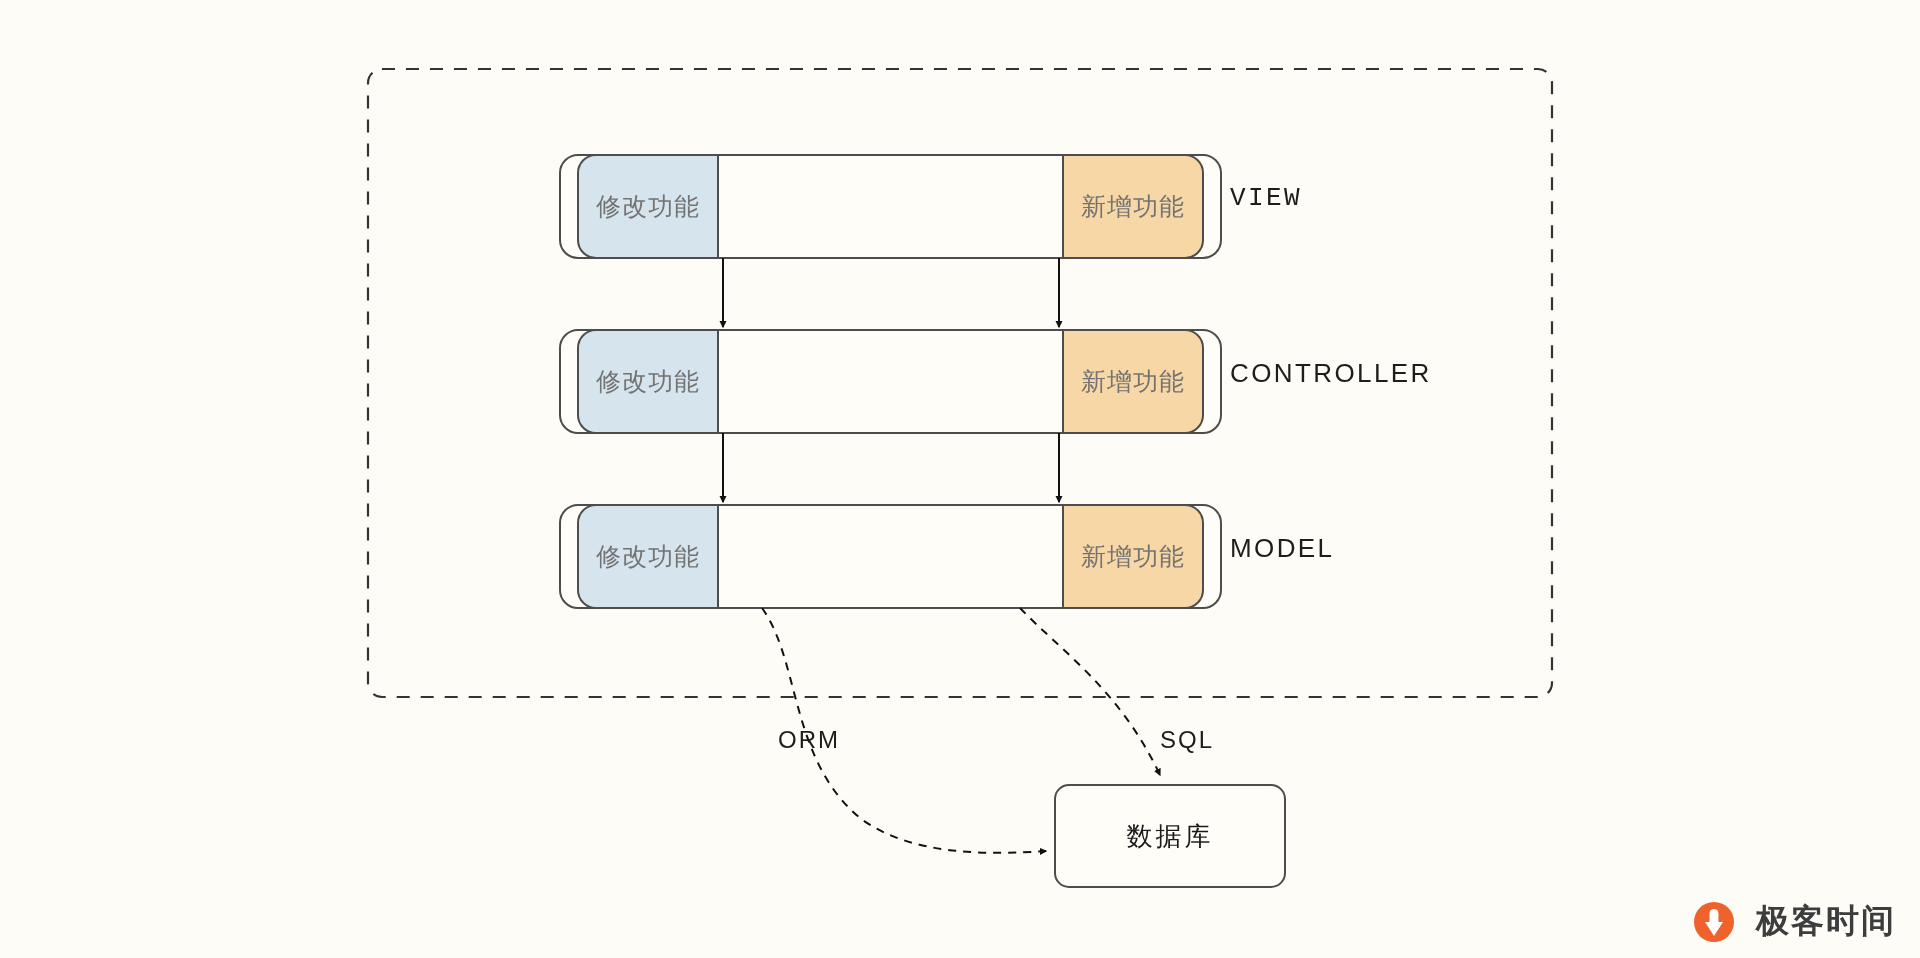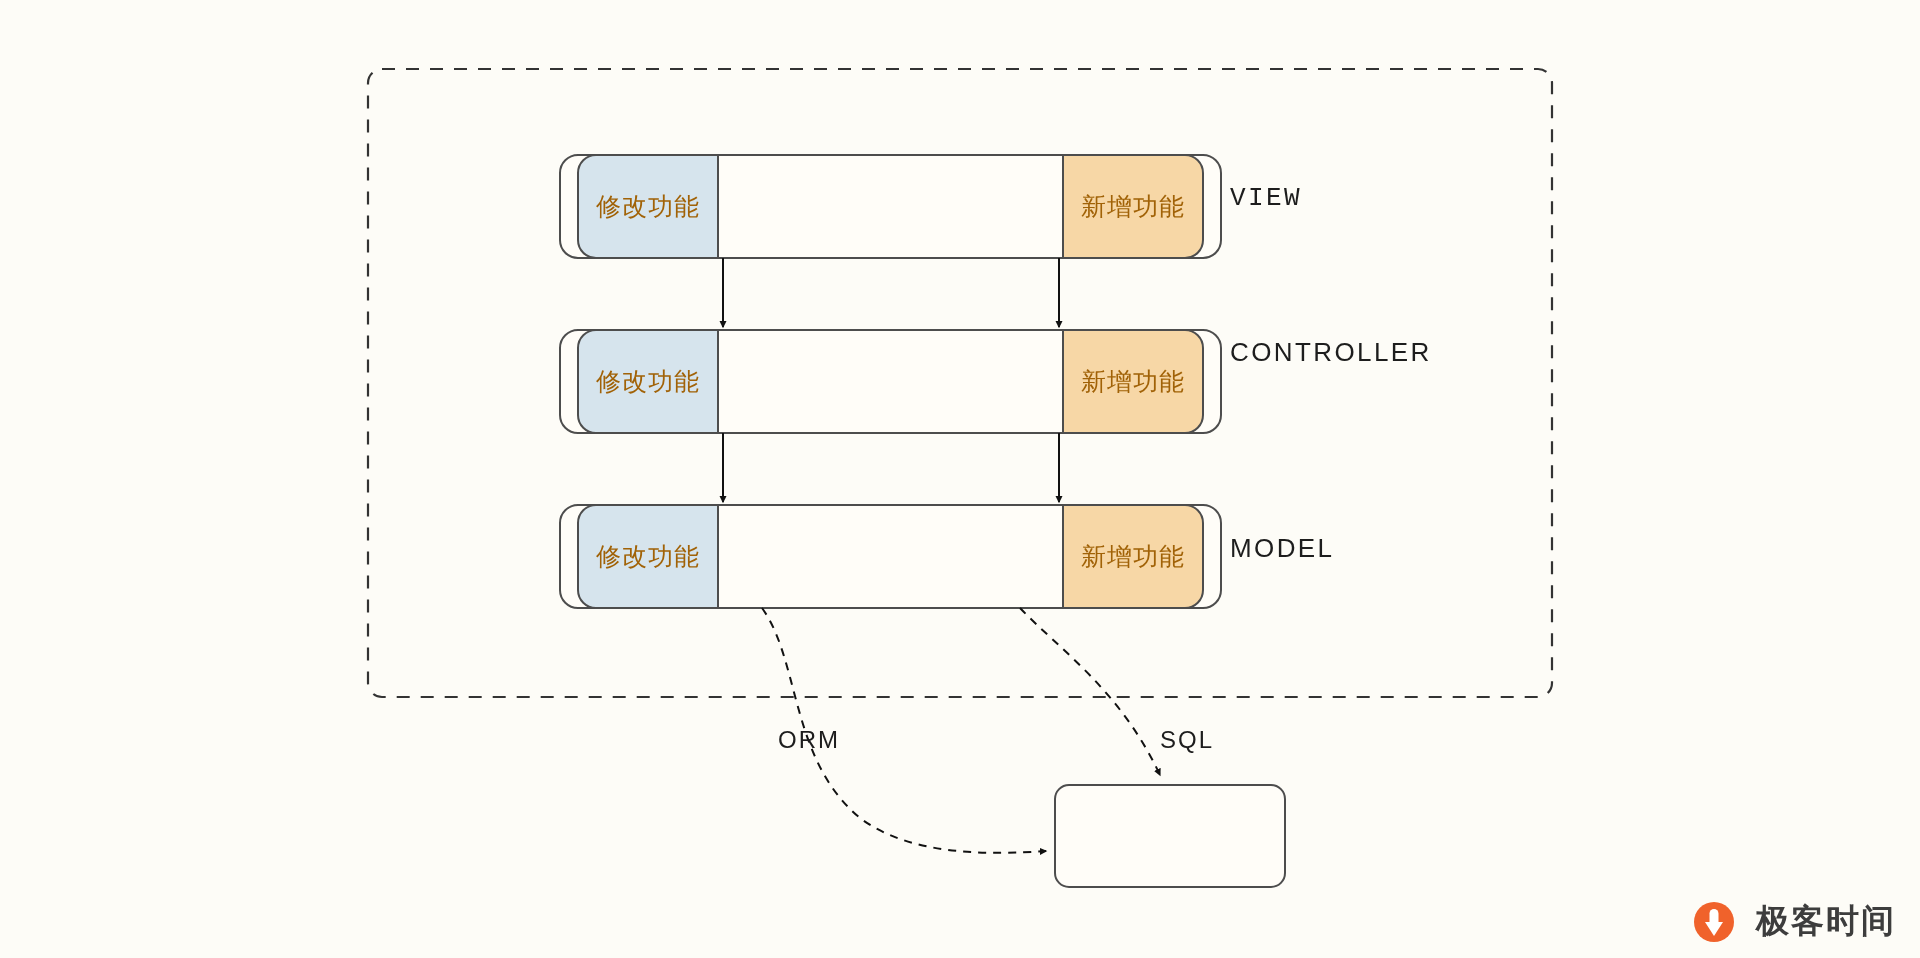"修改功能" .cell-text { color: #a16207 -> #737373 }
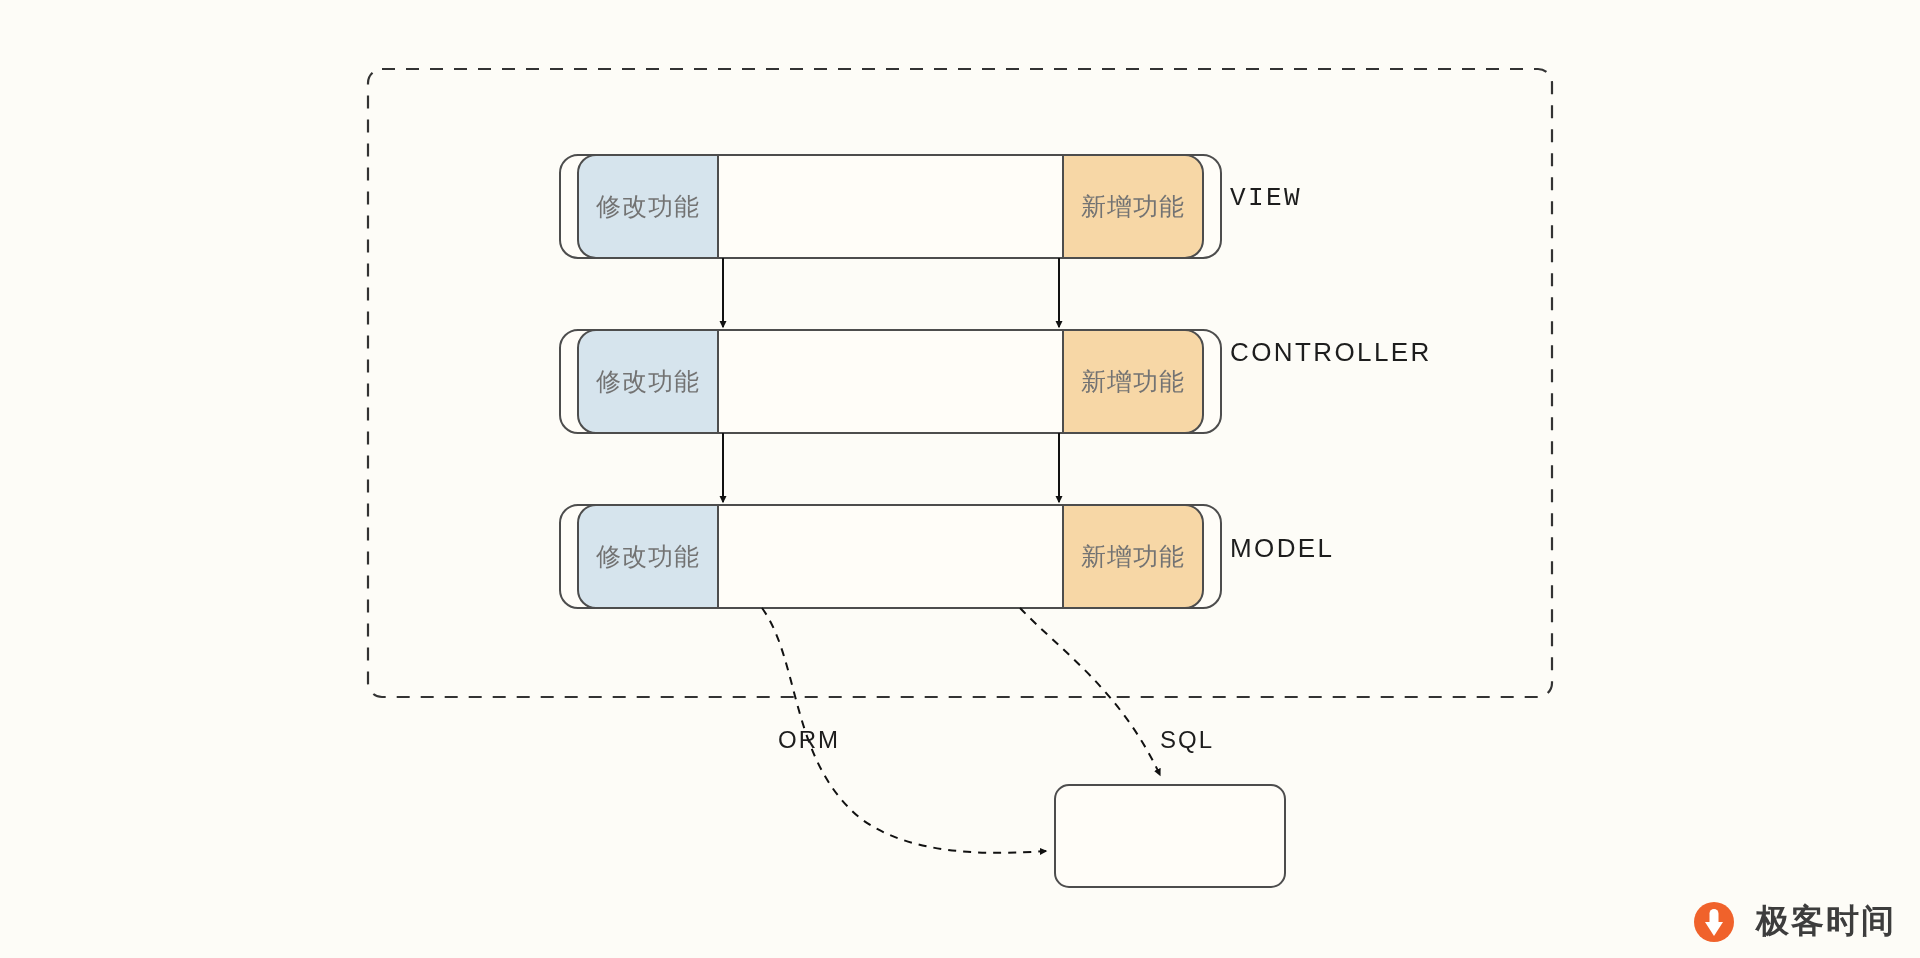"CONTROLLER" div.lbl { top: 337px -> 358px }
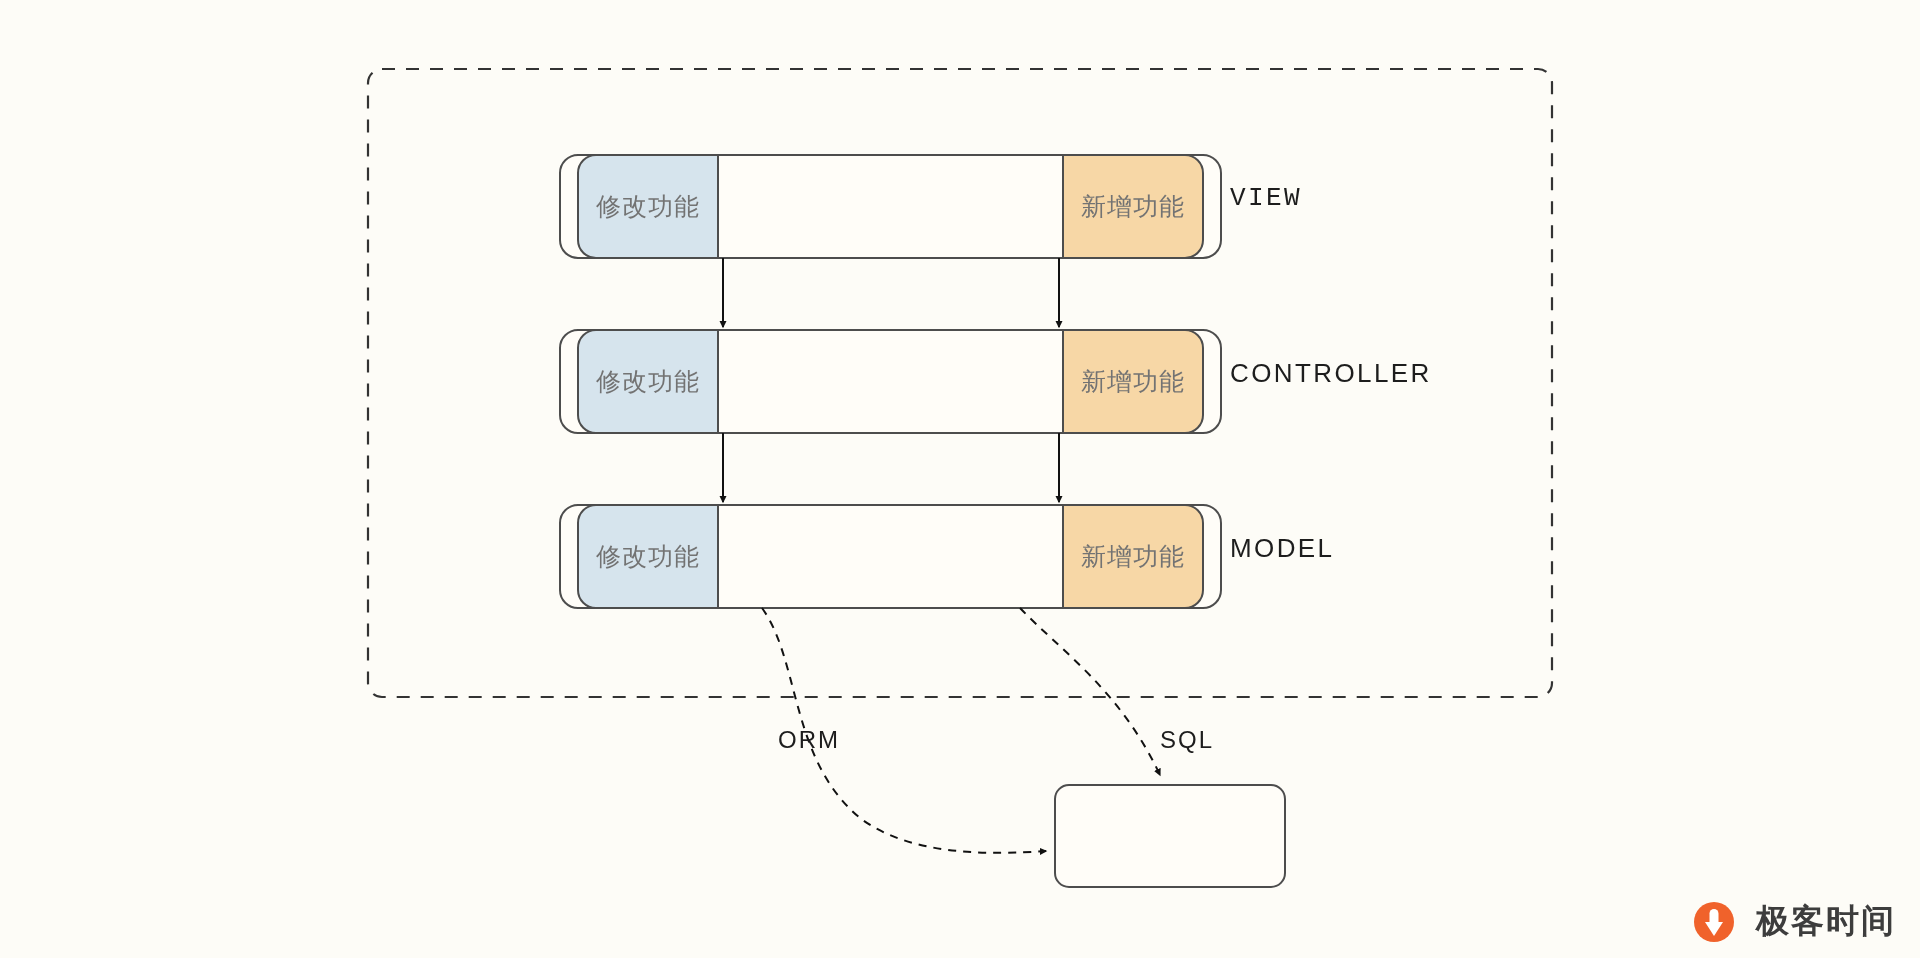"数据库" div.db-text { html: none -> <div>数据库</div> }
